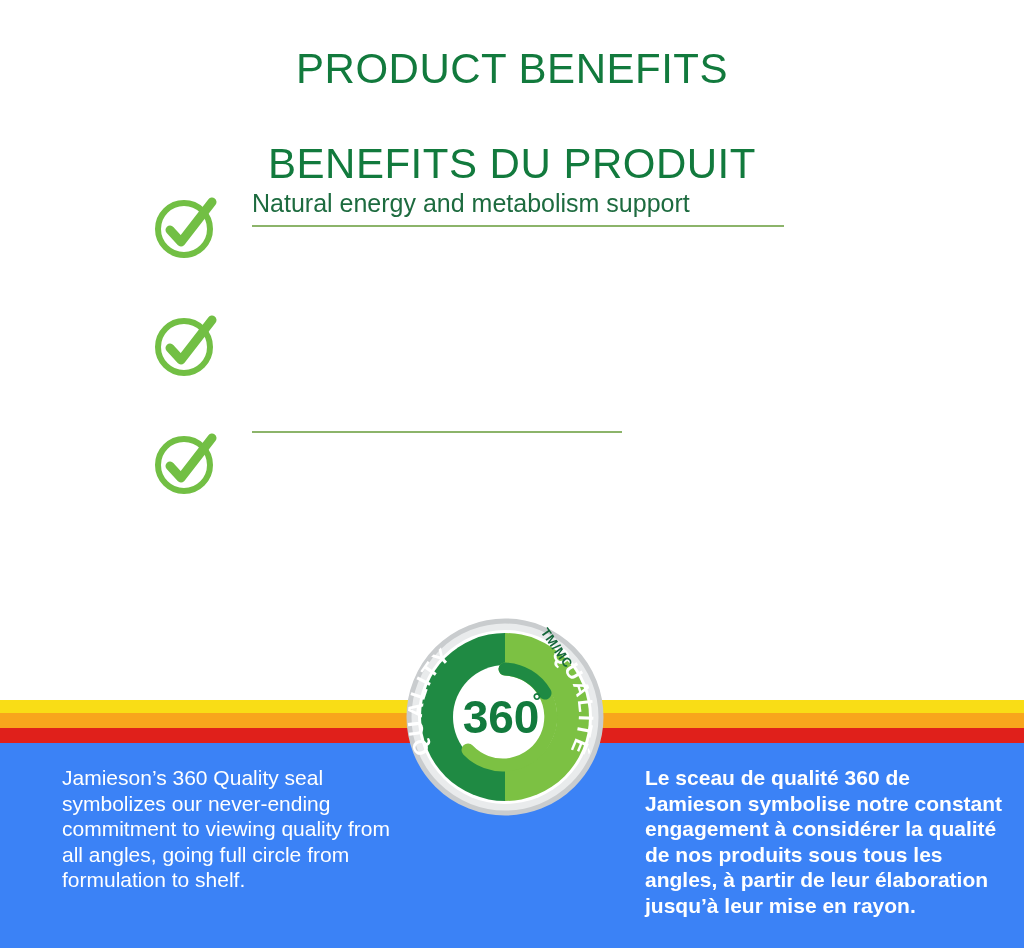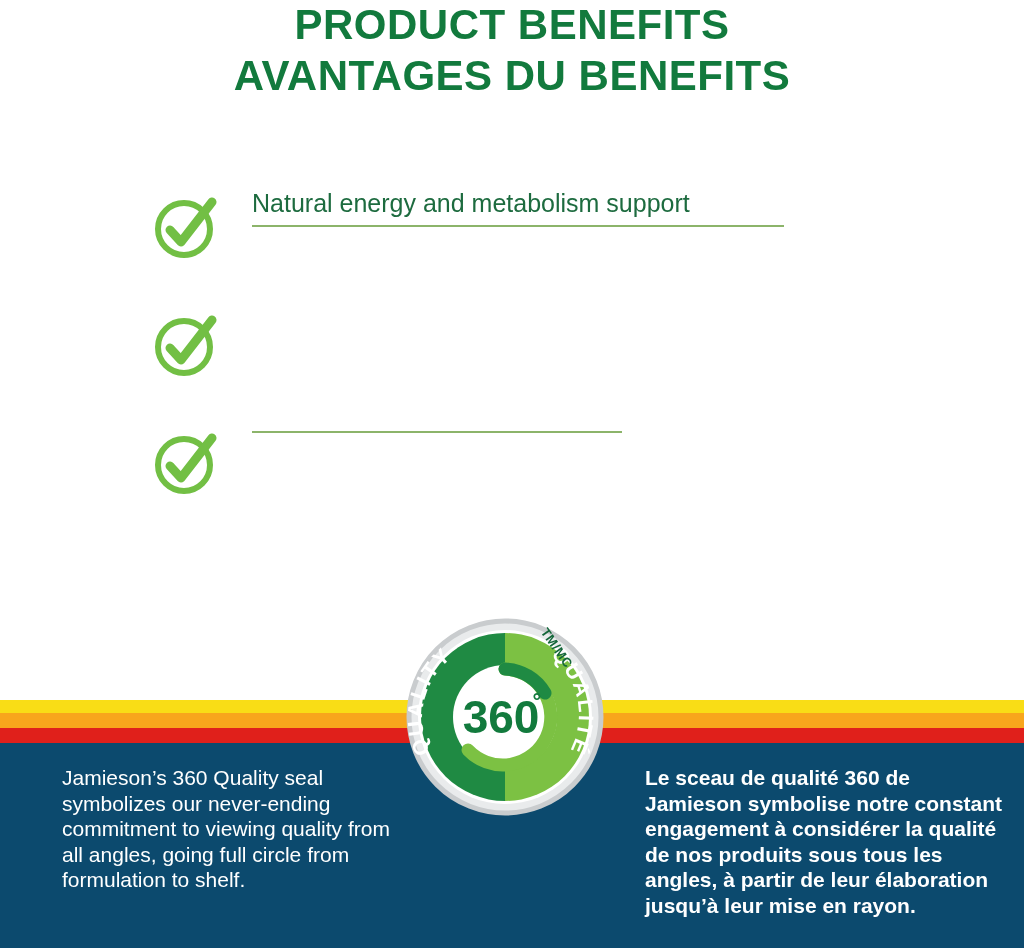"PRODUCT BENEFITS" .title-line { font-weight: 700 -> 400; margin-top: none -> 44px }
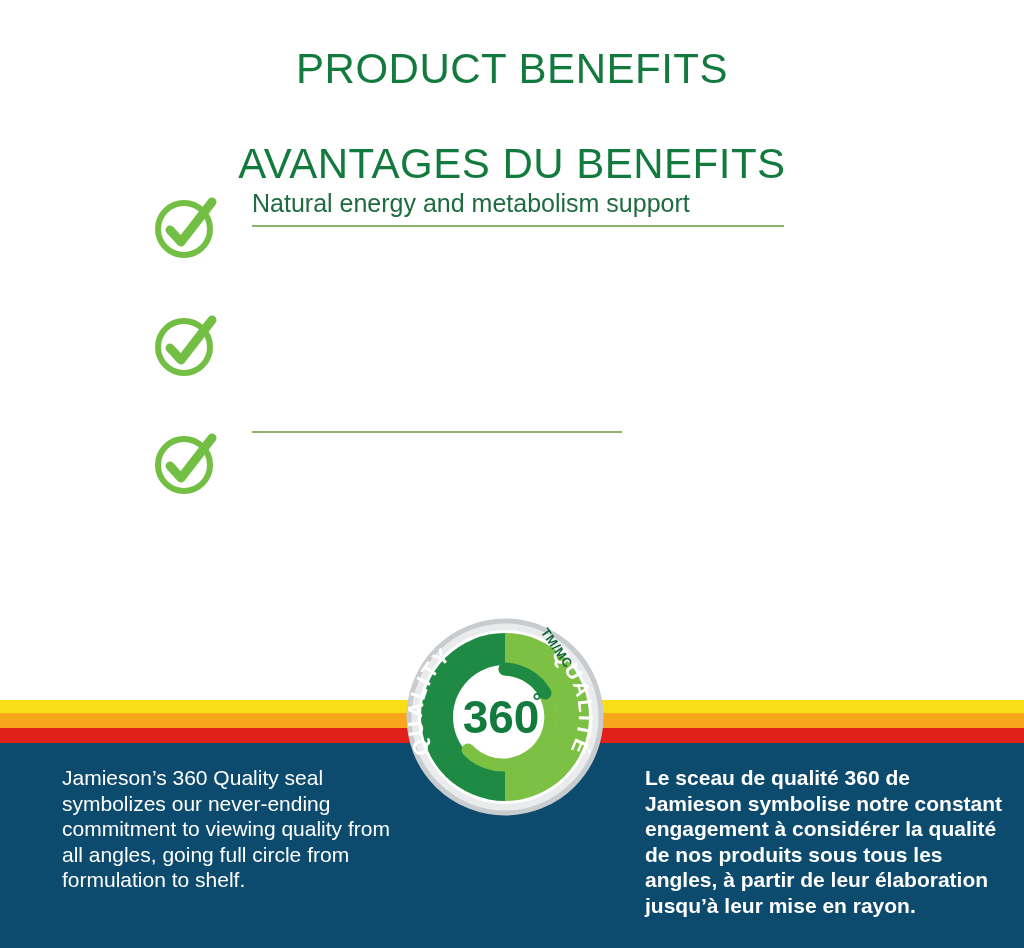"AVANTAGES DU BENEFITS" div.title-line { text: AVANTAGES DU BENEFITS -> BENEFITS DU PRODUIT }
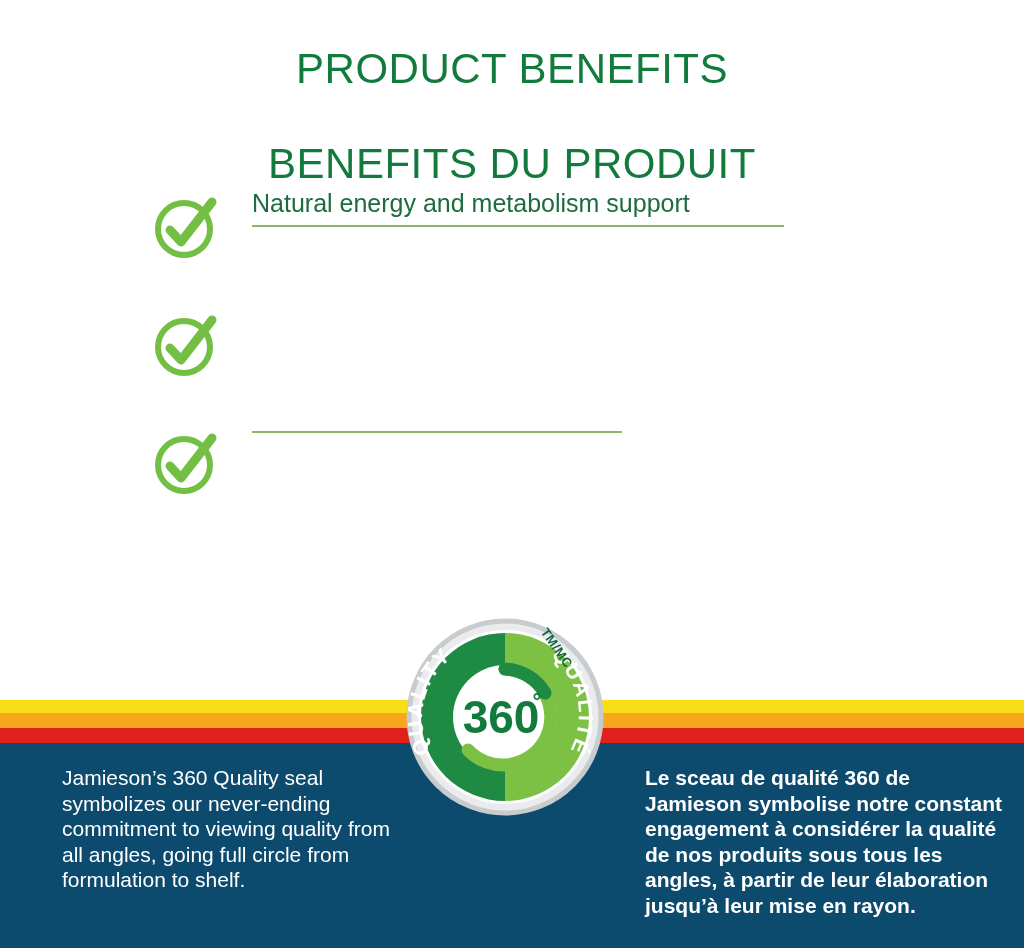"Jamieson’s 360 Quality seal symbolizes" .footer { background: #0c4a6e -> #3b82f6 }
